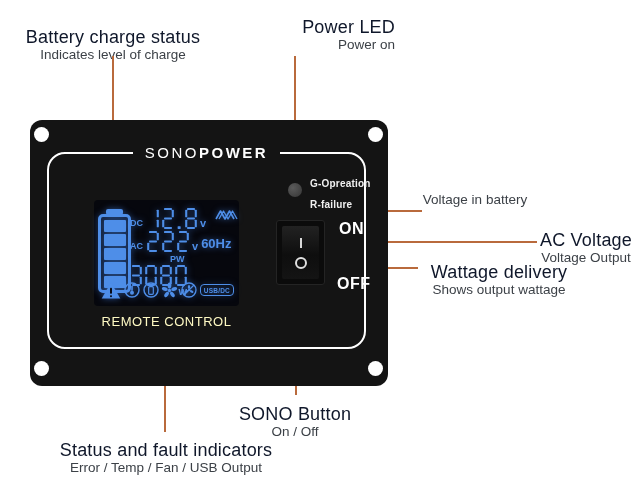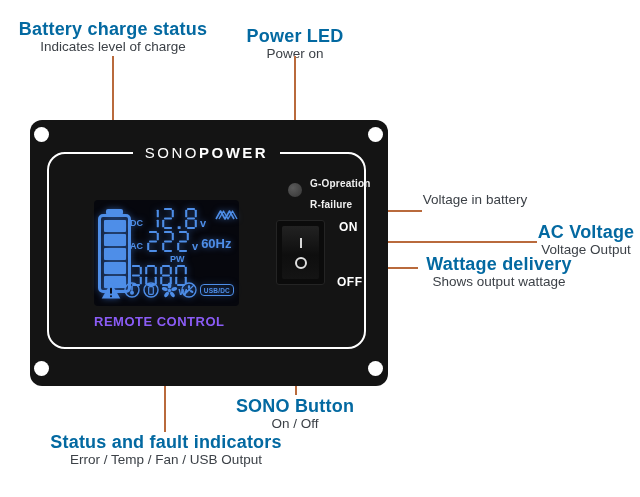"Battery charge status" .callout .title { color: #0369a1 -> #0f172a; font-weight: 700 -> 400; margin-top: none -> 8px }
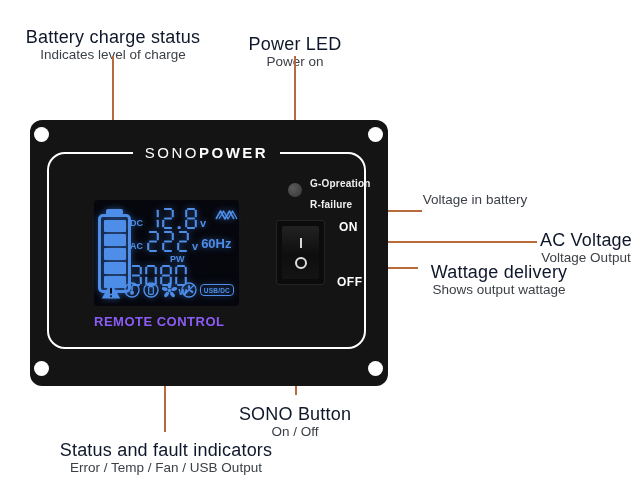"Power LED" div.callout { text-align: none -> right; top: 26px -> 9px }
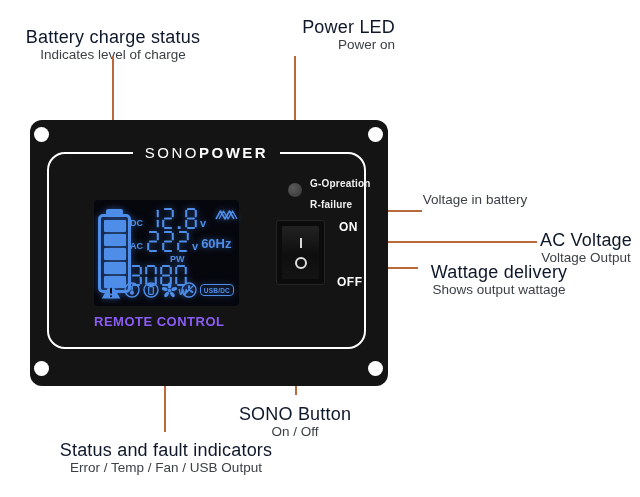"ON" .sw-label { font-size: 12px -> 16px }
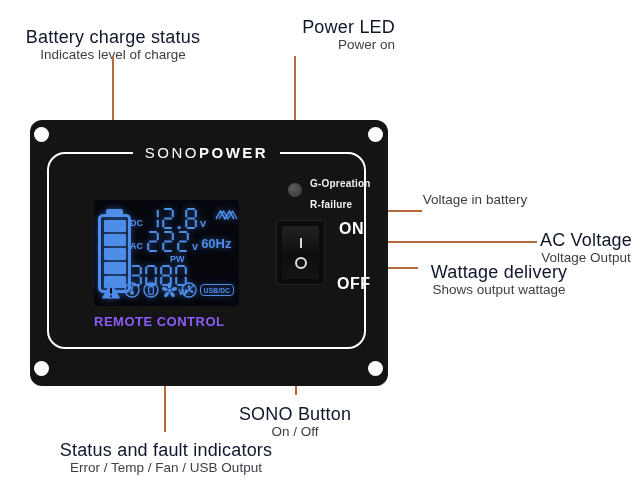"REMOTE CONTROL" .remote-label { color: #8b5cf6 -> #fef9c3; font-weight: 700 -> 400; text-align: none -> center }
